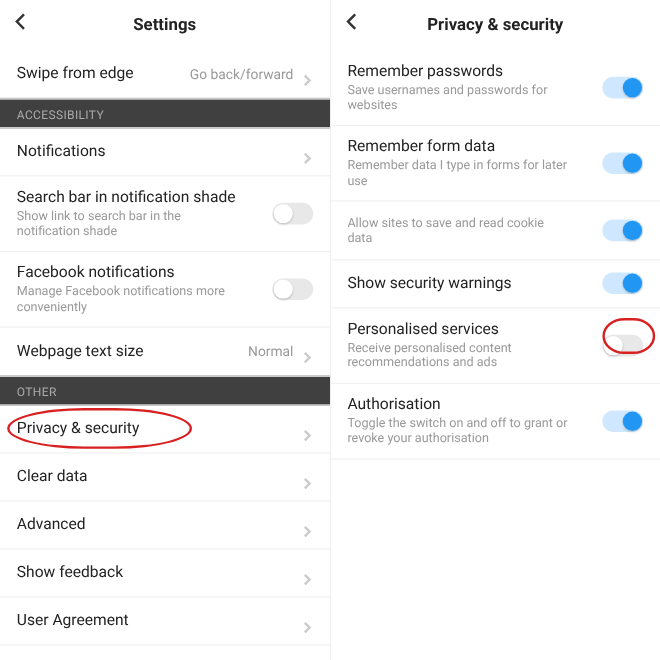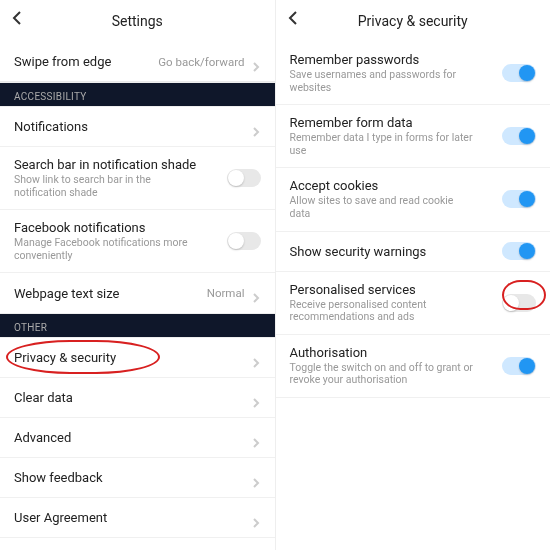"Settings" .title { font-weight: 400 -> 700 }
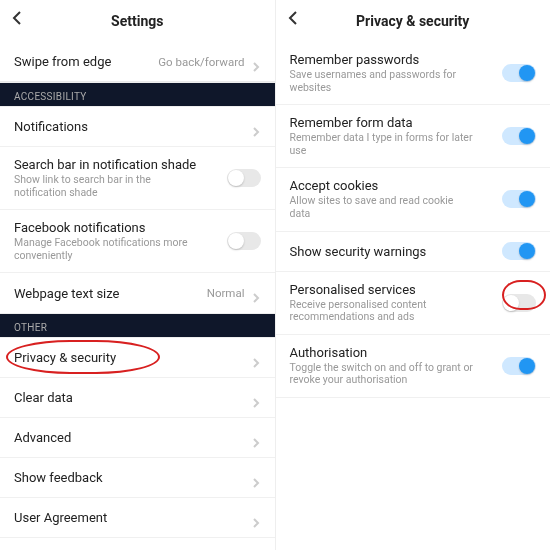"ACCESSIBILITY" .section-header { background: #0f172a -> #404040 }
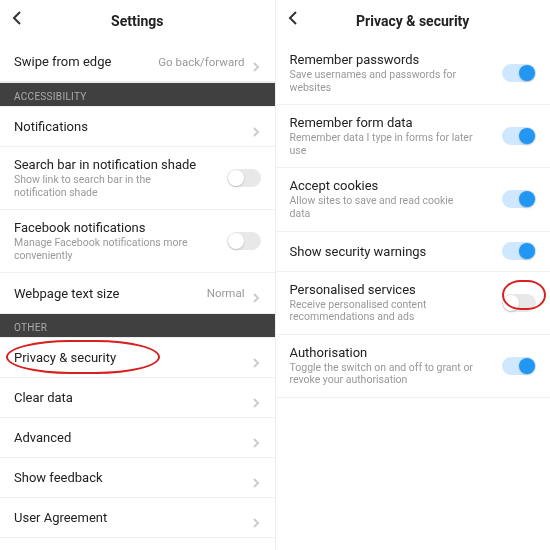"Accept cookies" div.row-title { html: <div>Accept cookies</div> -> none }
